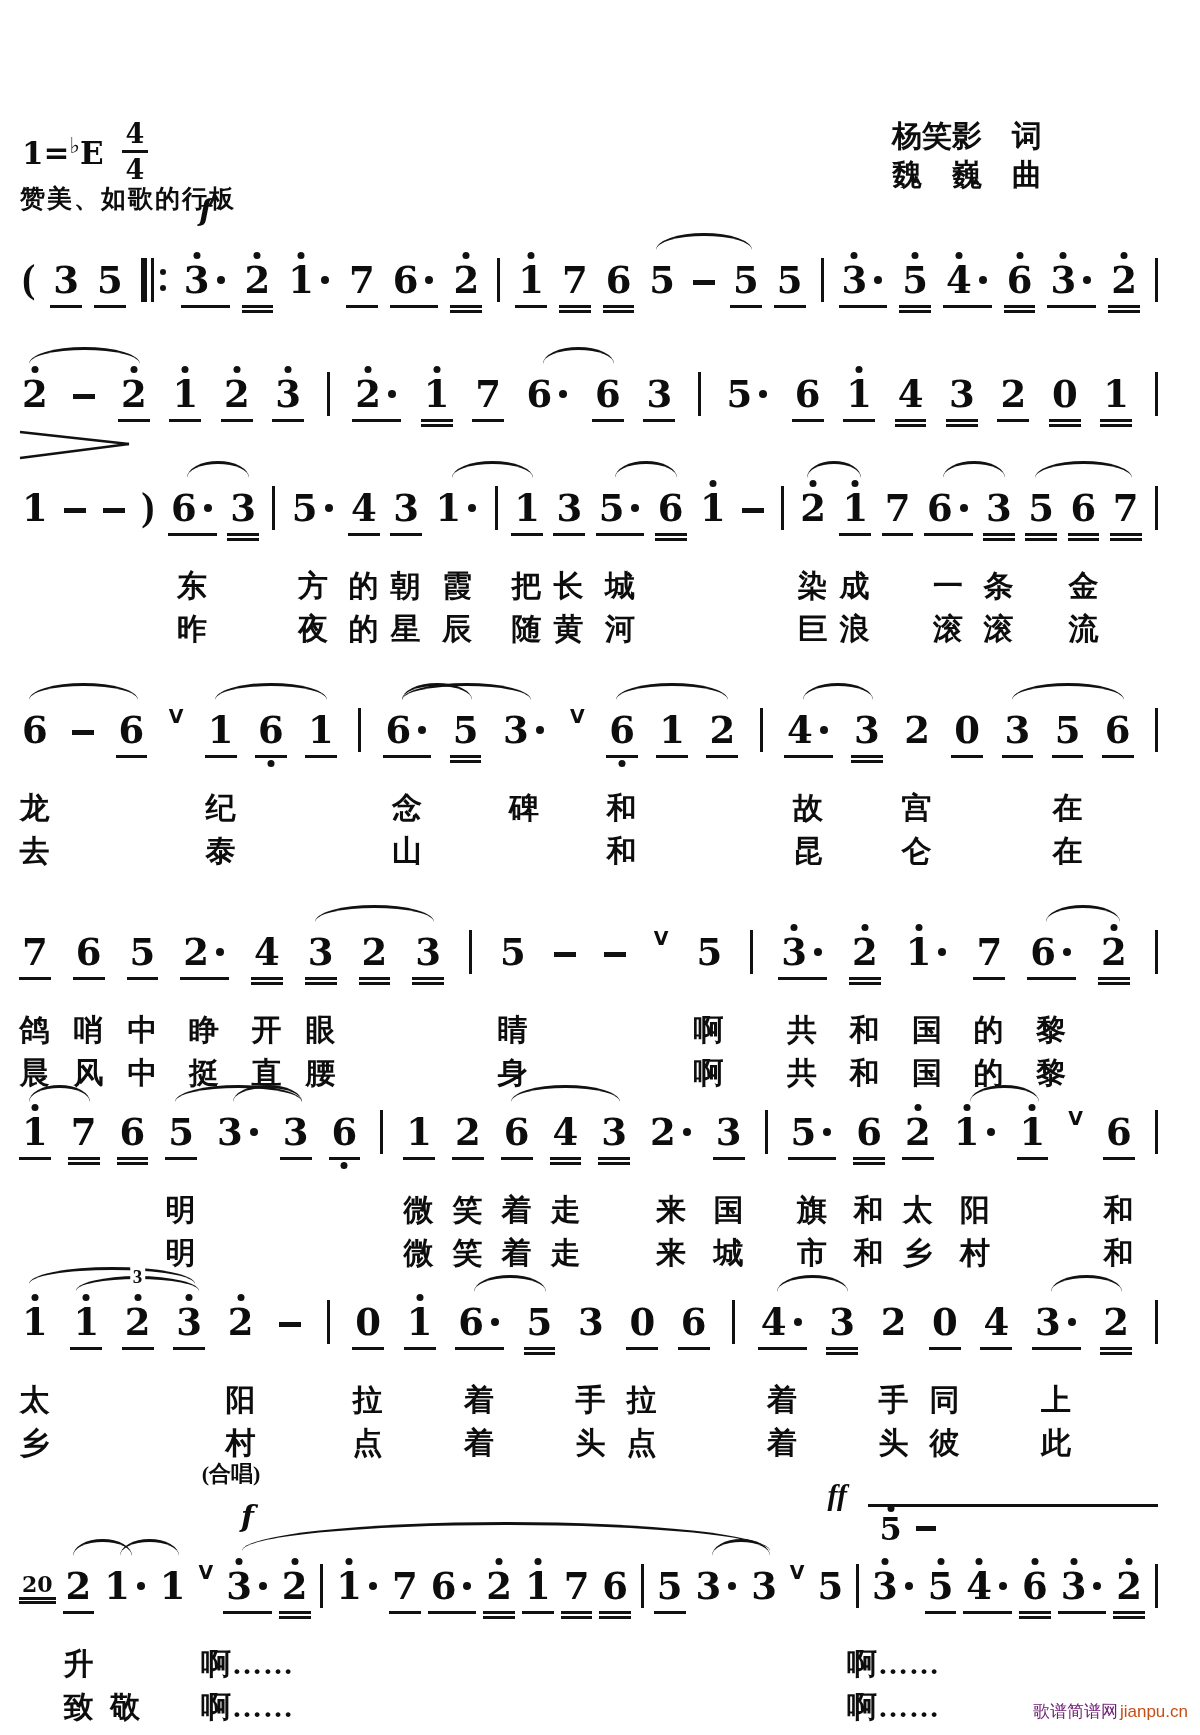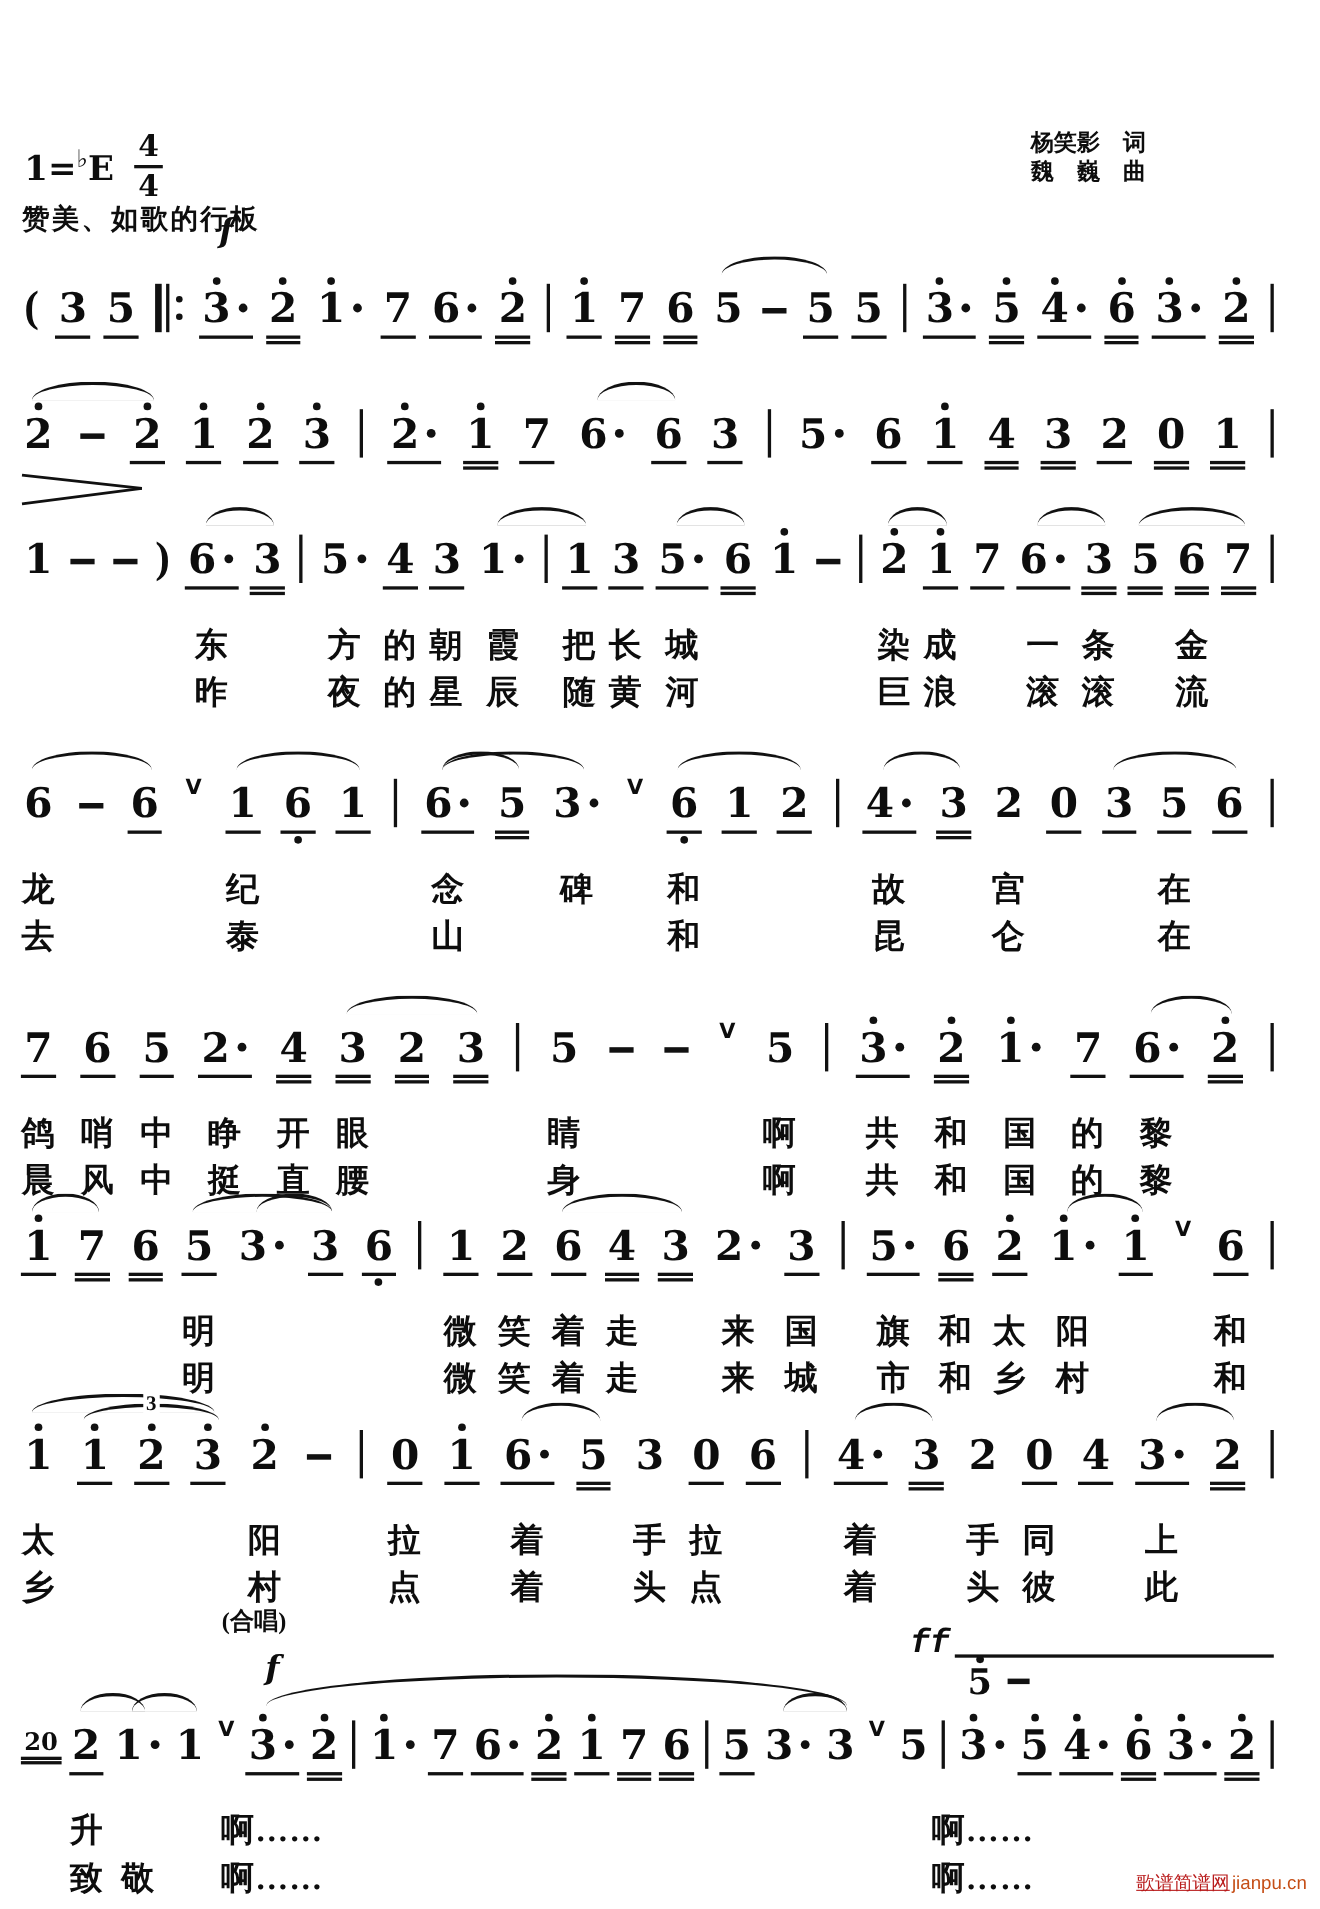"杨笑影 词" .credits { font-size: 21px -> 30px }
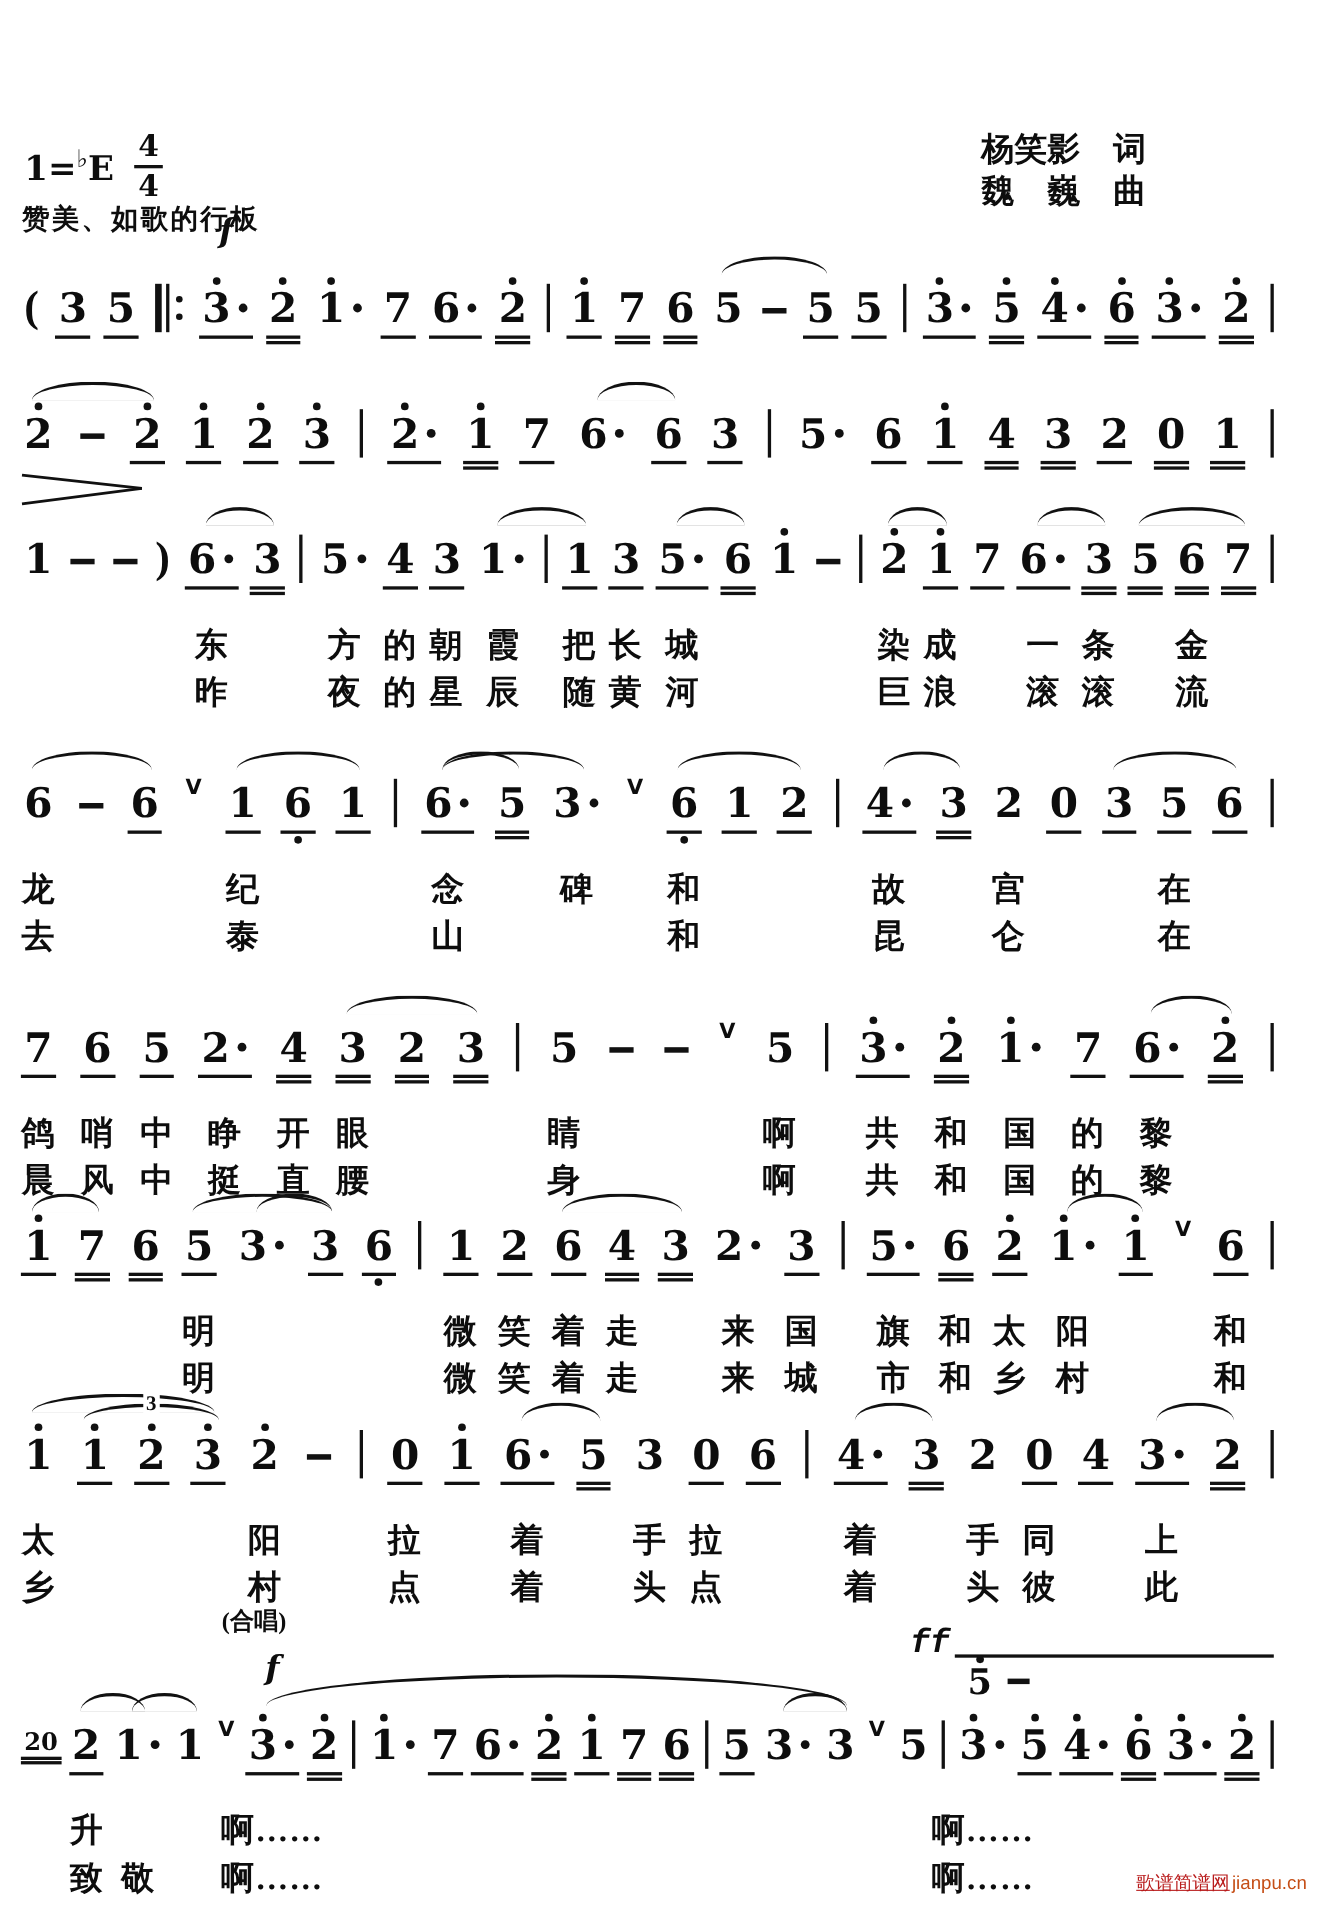"ff" .v2ff { font-family: Liberation Mono, monospace -> Liberation Serif, serif }
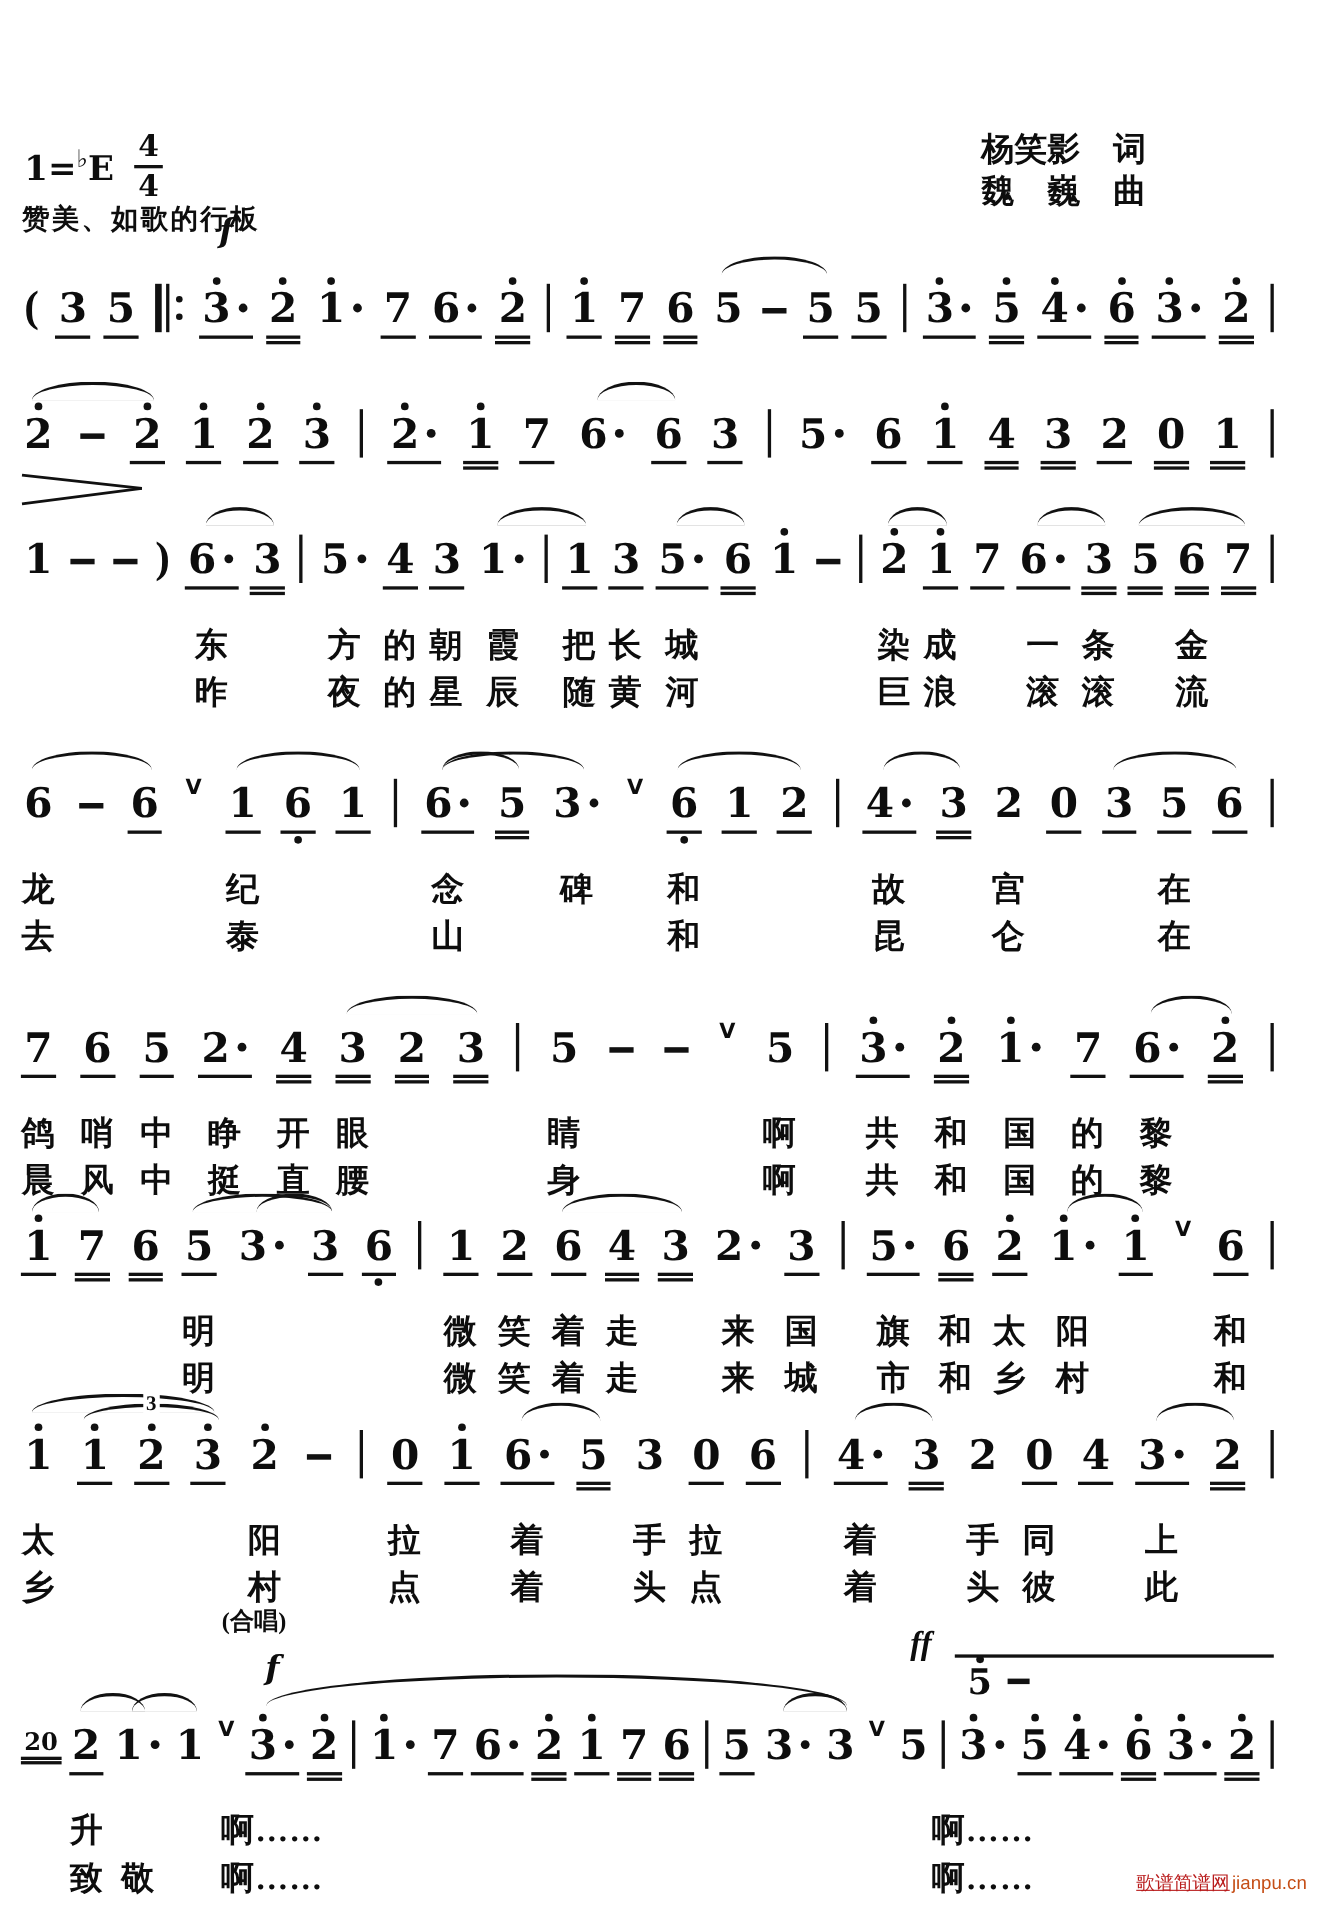"歌谱简谱网" .footer .site { color: #b91c1c -> #701a75; text-decoration: underline -> none }
